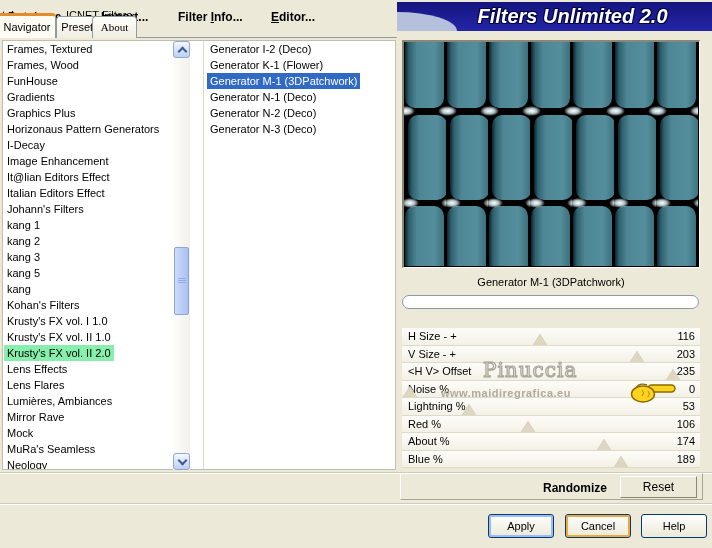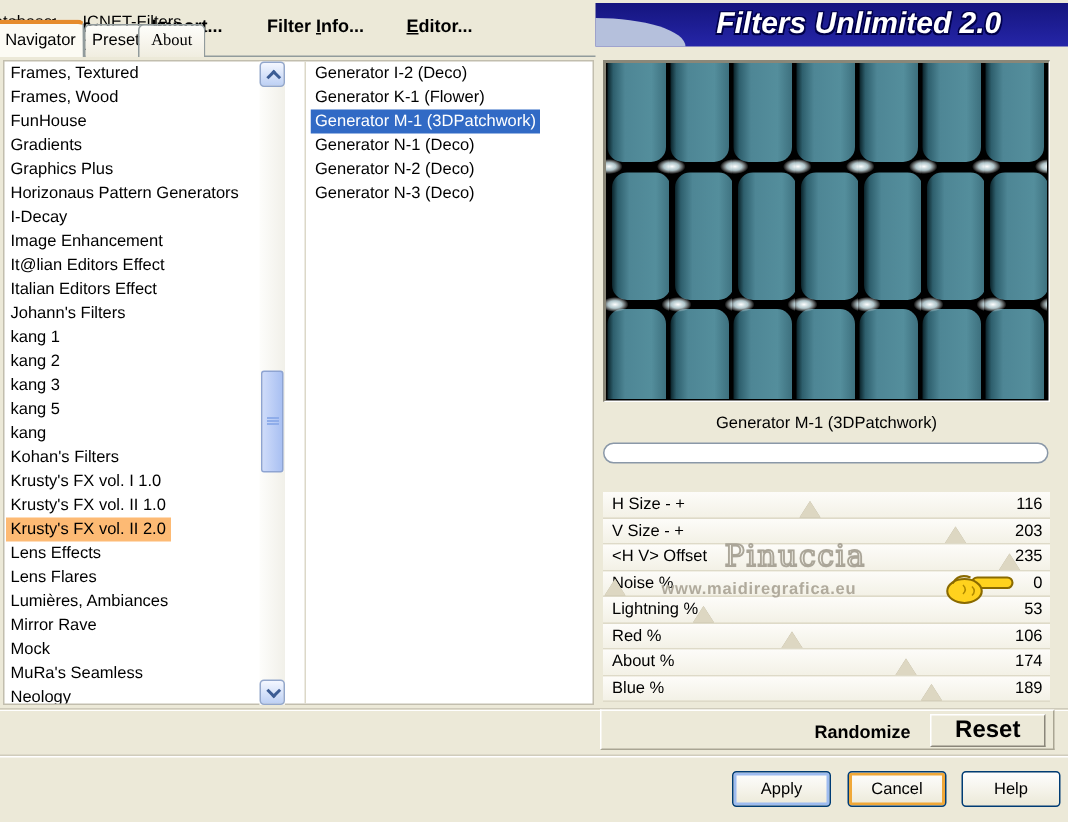"ICNET-Filters" .st-val1 { padding-left: none -> 11px }
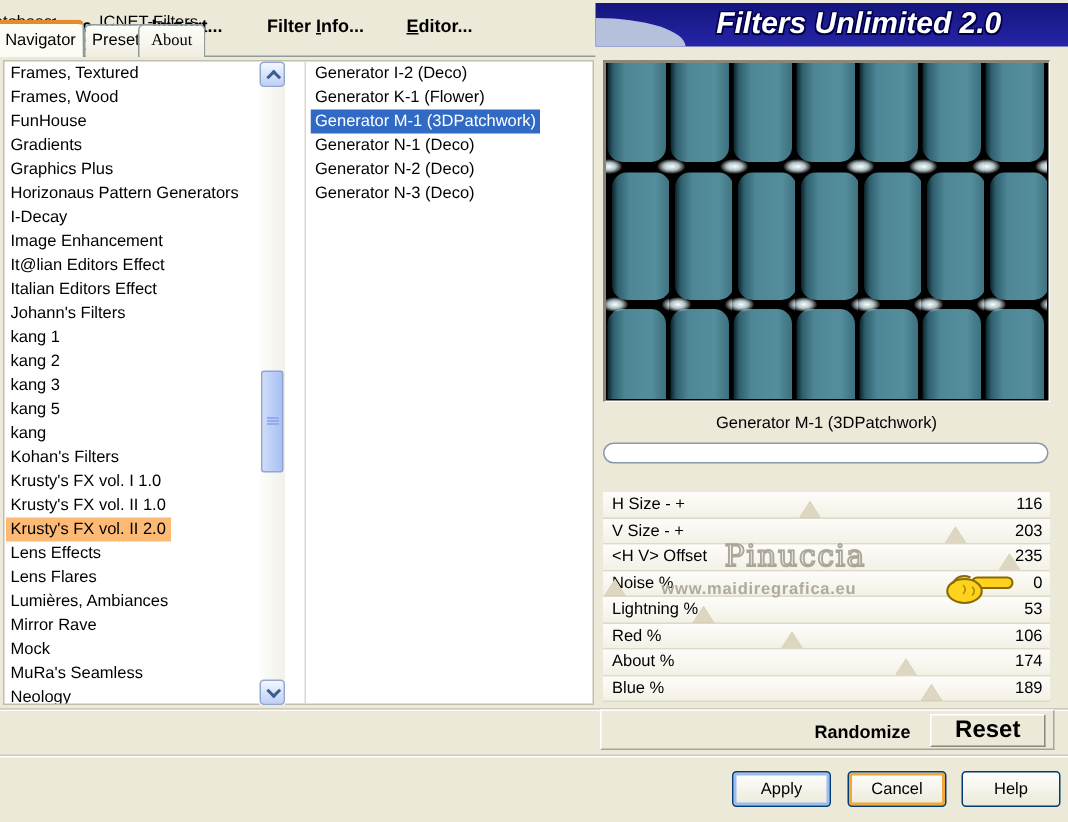"Krusty's FX vol. II 2.0" .catlist .lrow.selected { background: #fdba74 -> #86efac }
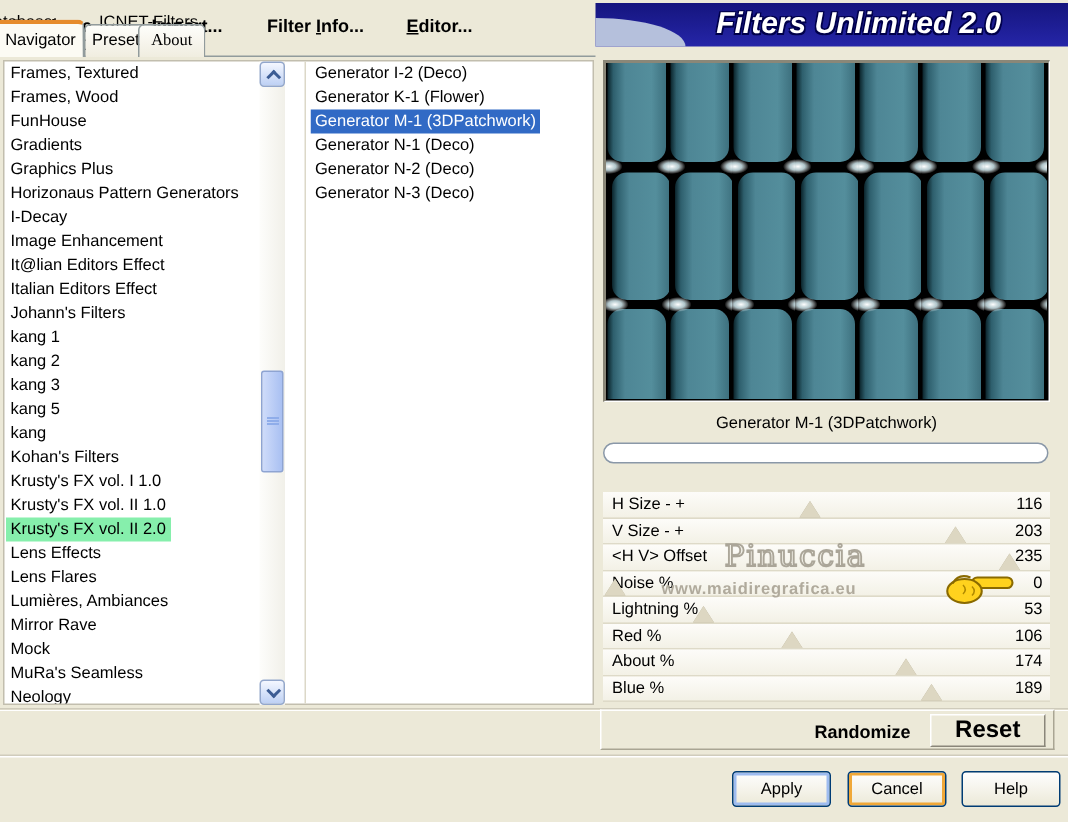"Reset" .resetbtn { font-size: 16px -> 12px; font-weight: bold -> normal }
